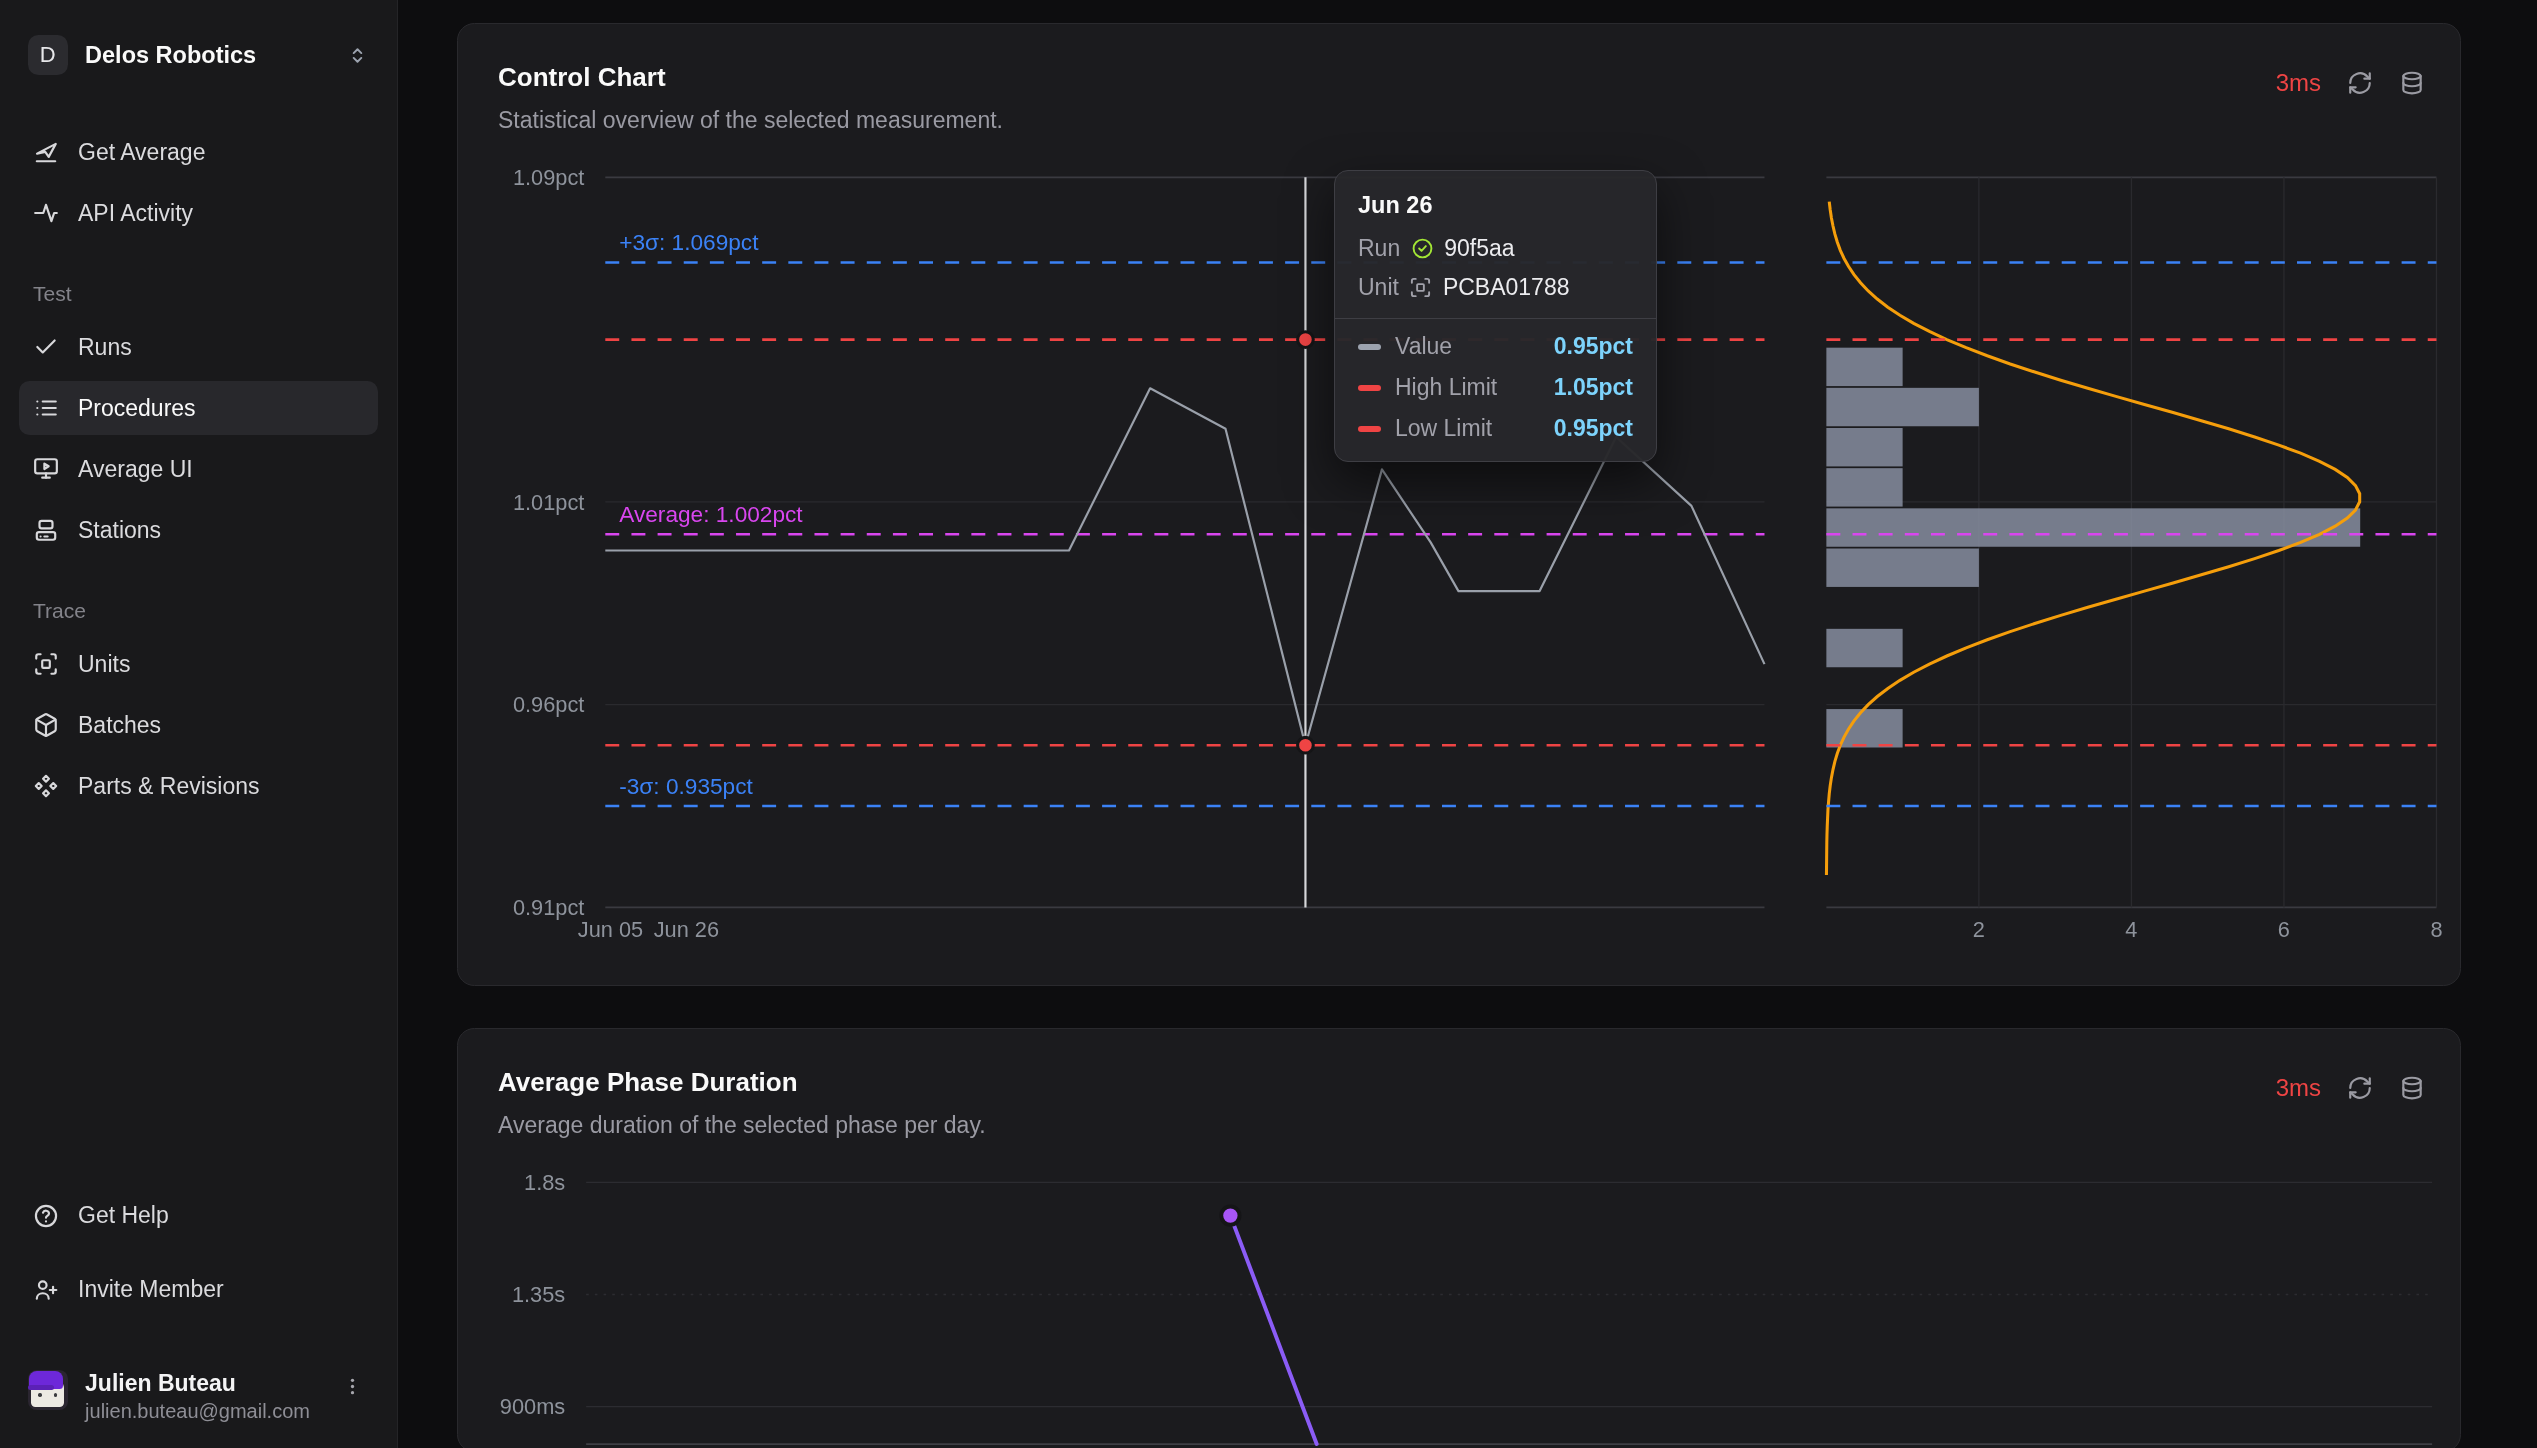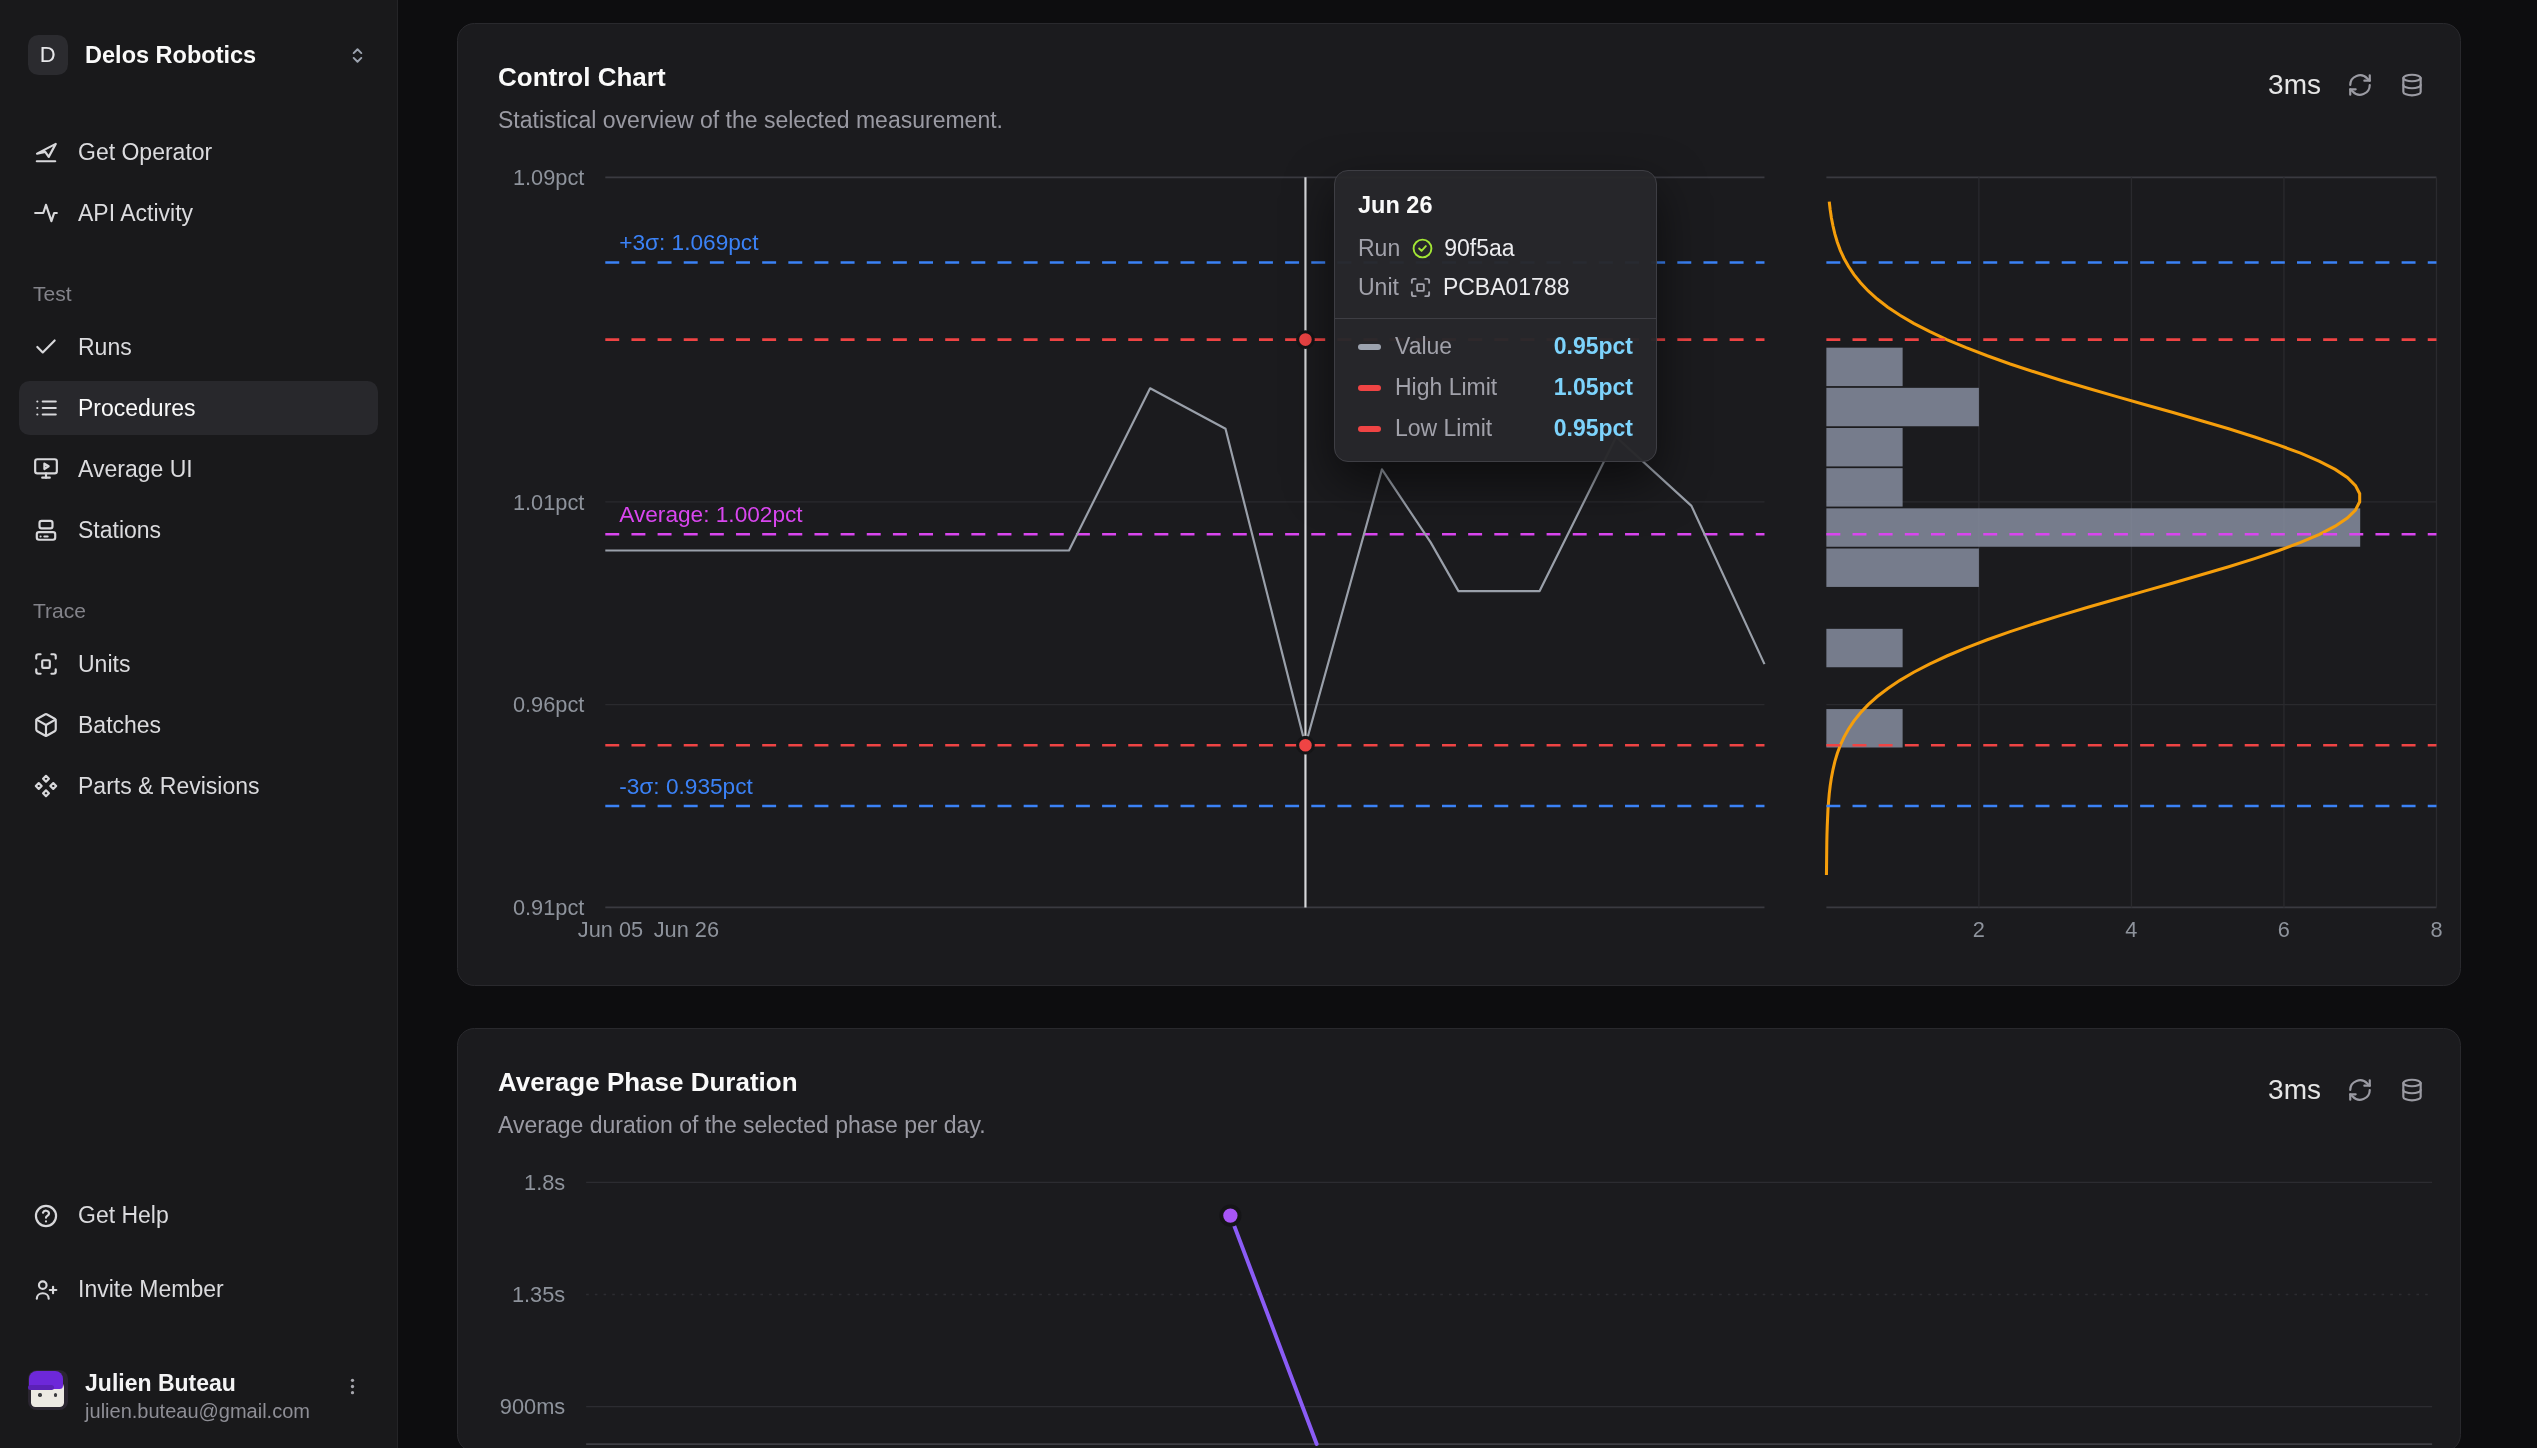"3ms" .latency { color: #e5e5e5 -> #ef4444; font-size: 28px -> 24px }
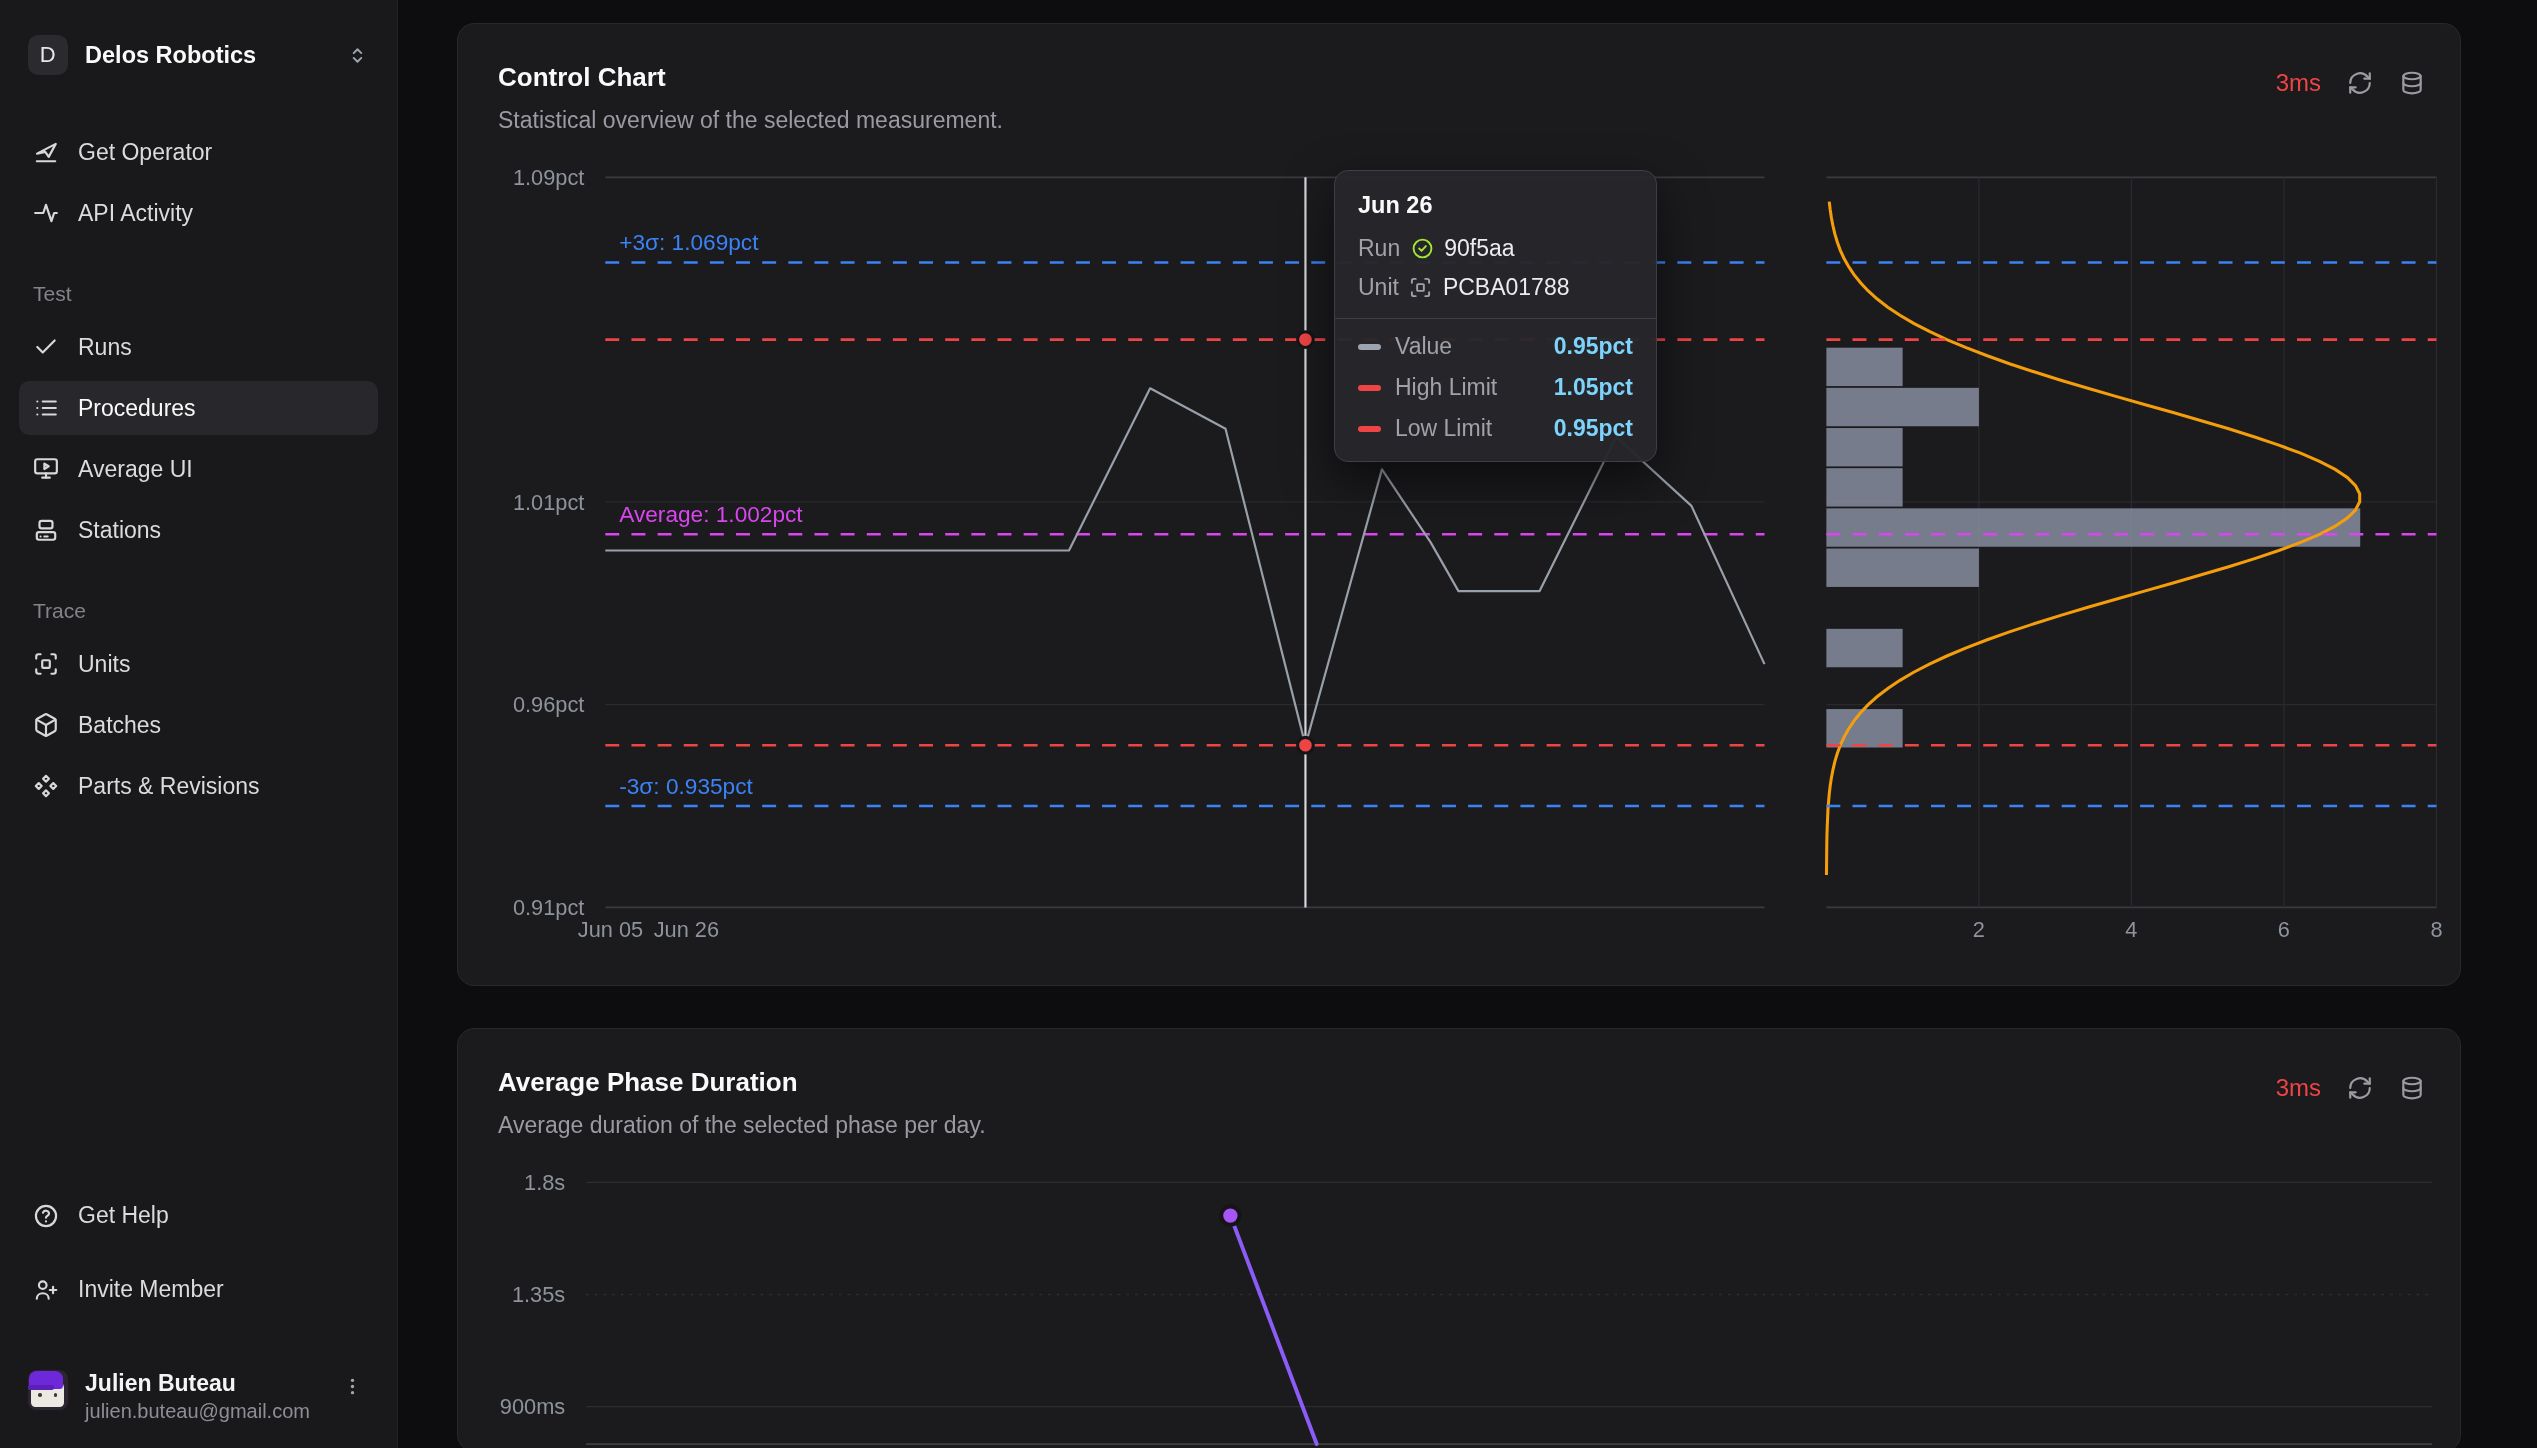"Get Operator" span { text: Operator -> Average }
